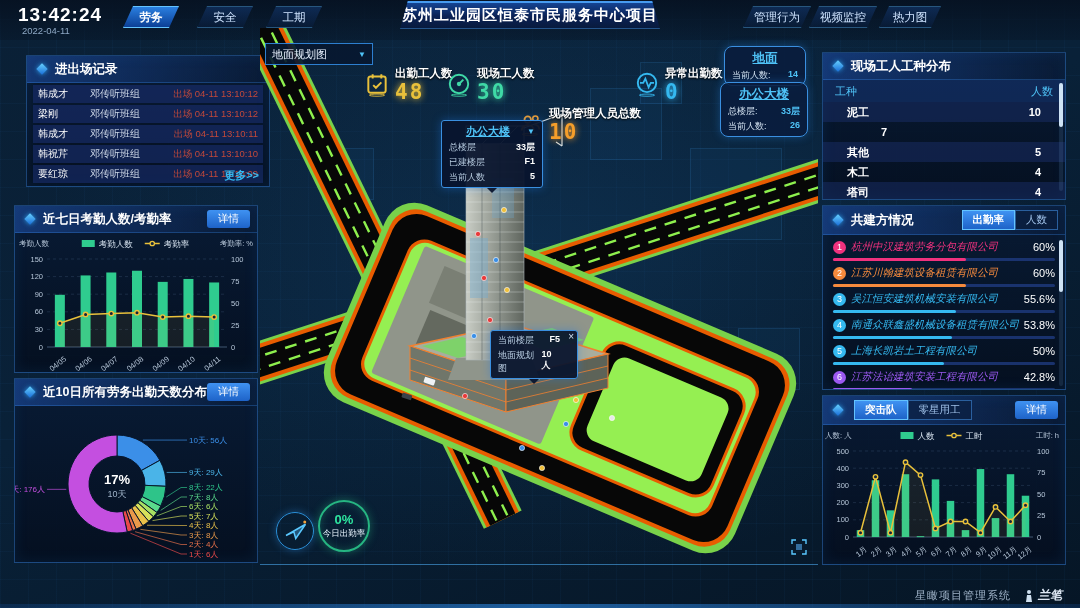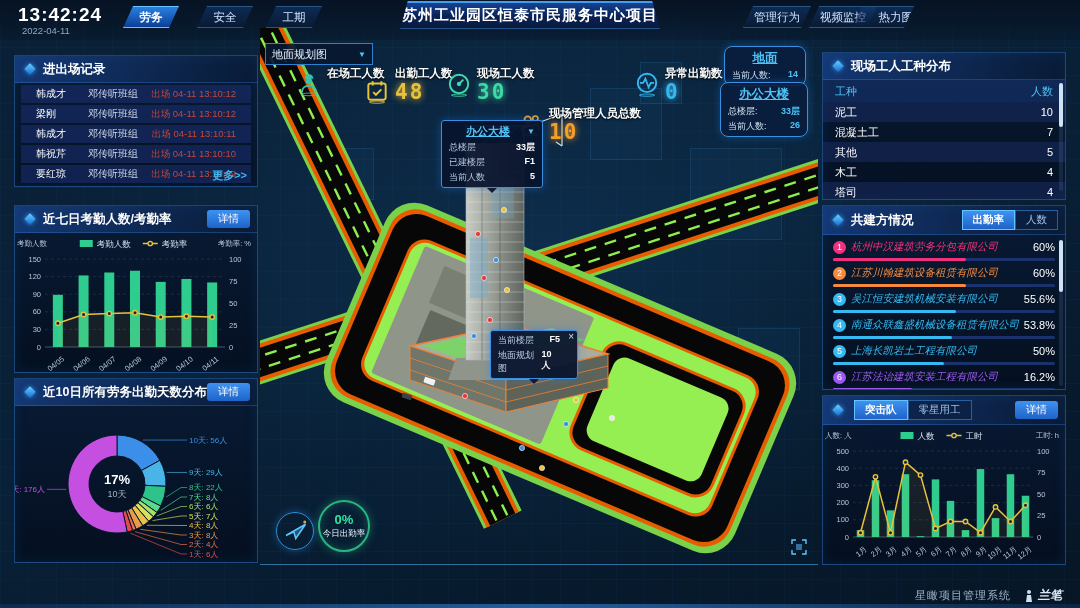"热力图" div.htab { left: 852px -> 879px; text-align: right -> none }
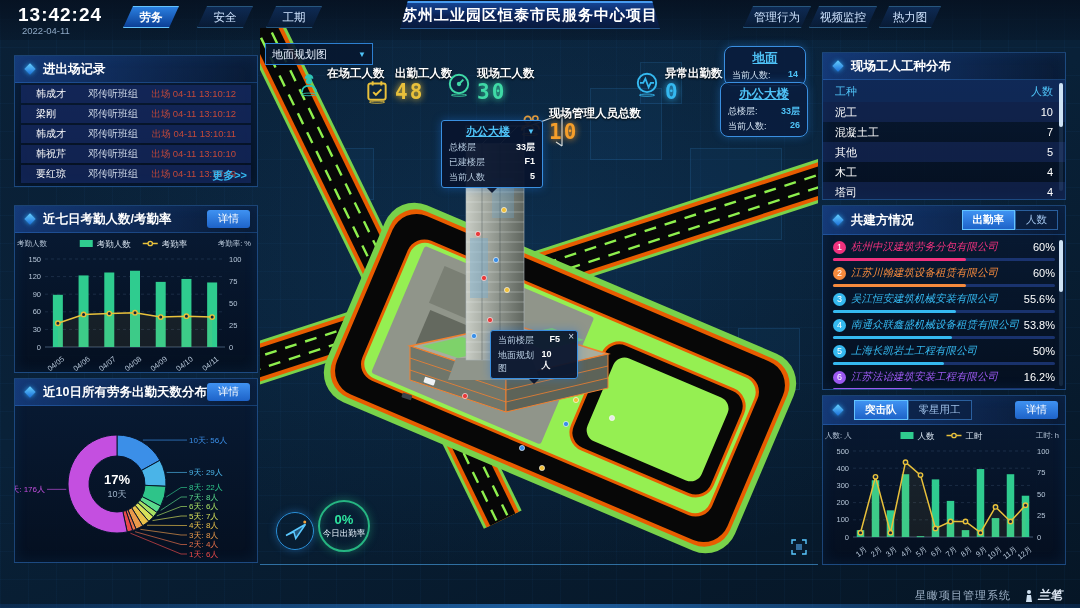"进出场记录" div.panel { left: 14px -> 26px }
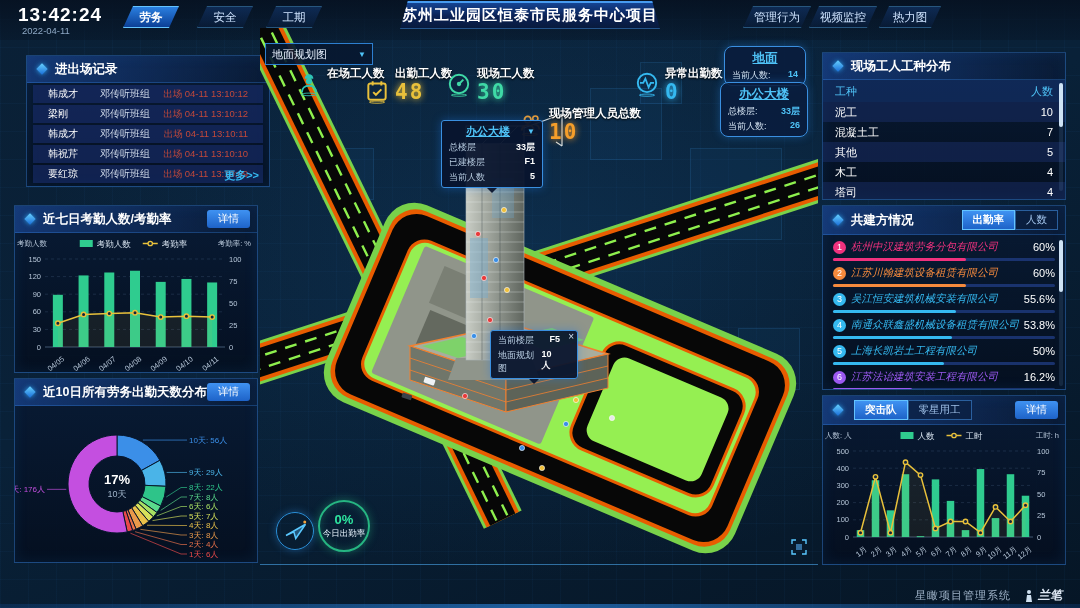"在场工人数" div.stat { html: <div> <span> <svg> <path></path> <circle></circle> <path></path> <ellipse></ellipse> </svg> </span> <span> <span>在场工人数</span> <span></span> </span> </div> -> none }
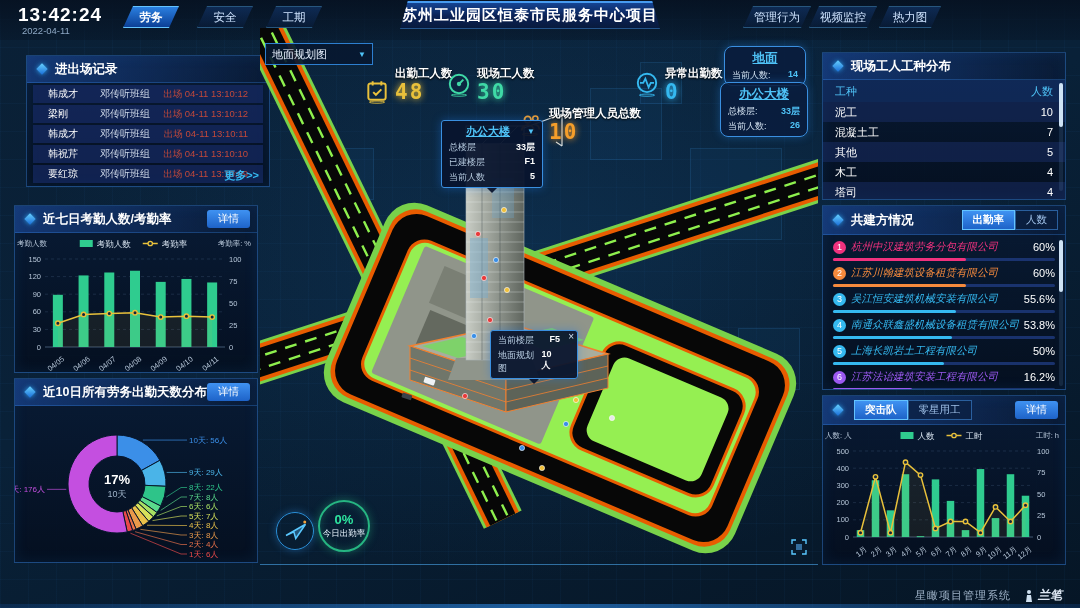"出勤工人数" div.stat { align-items: flex-end -> none }
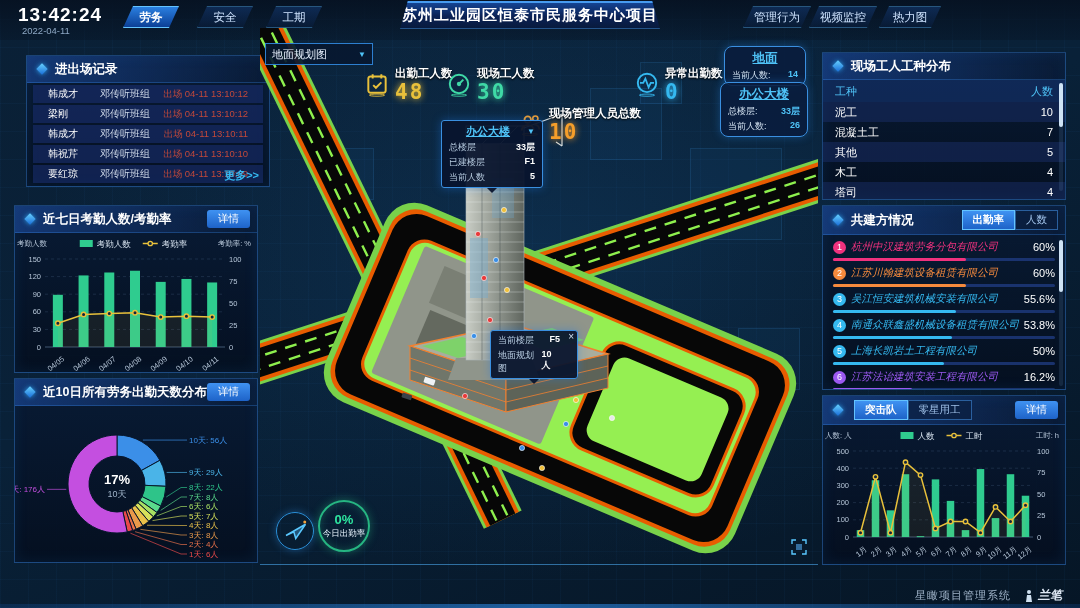"韩成才" .entry-row { padding: 0 15px -> 0 5px }
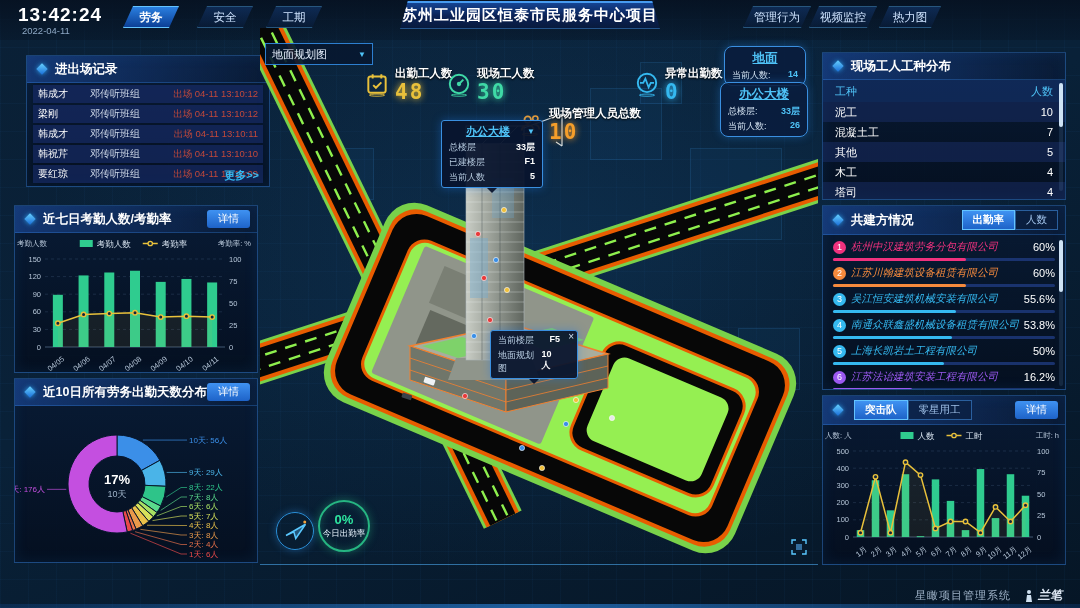"泥工" .wt-row { font-weight: none -> bold; padding: 0 12px -> 0 24px }
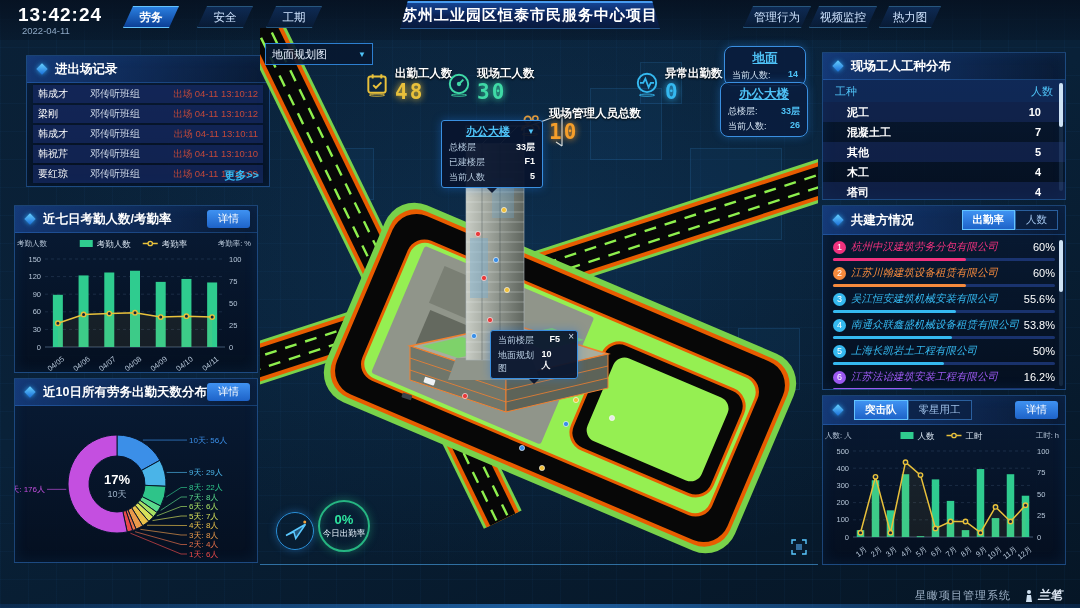"混凝土工" span.wt-c1 { html: <span>混凝土工</span> -> none }
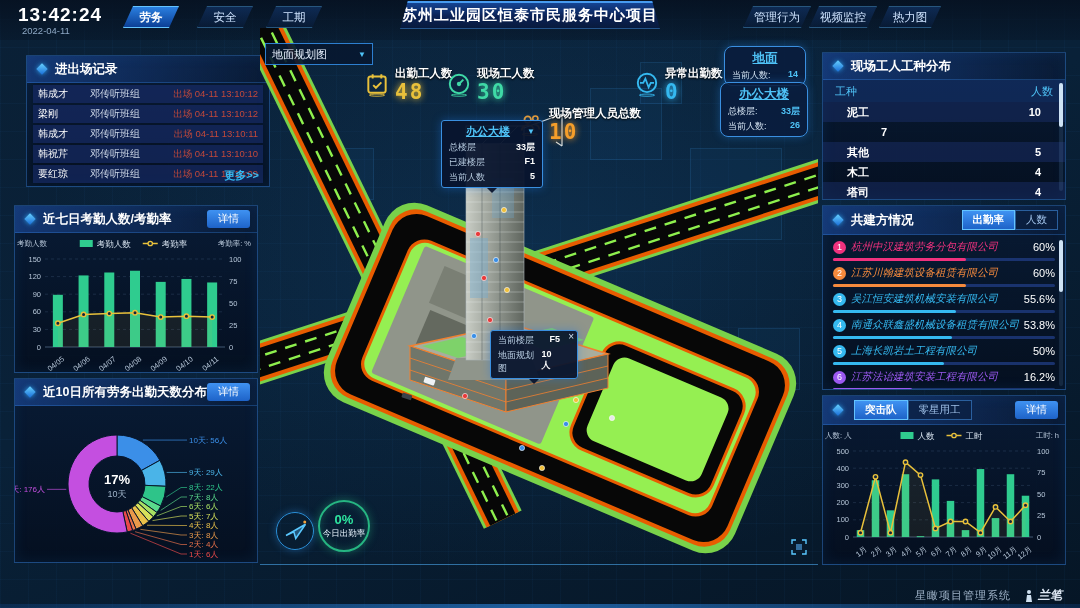"近七日考勤人数/考勤率" div.panel { text-align: none -> center }
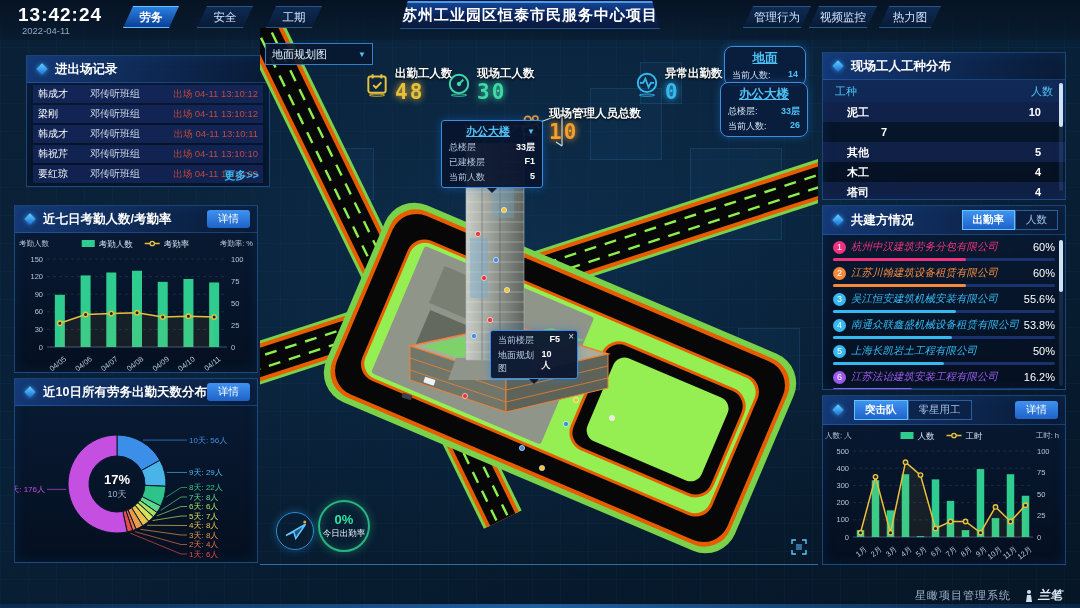"16.2%" span.p-val { text: 16.2% -> 42.8% }
